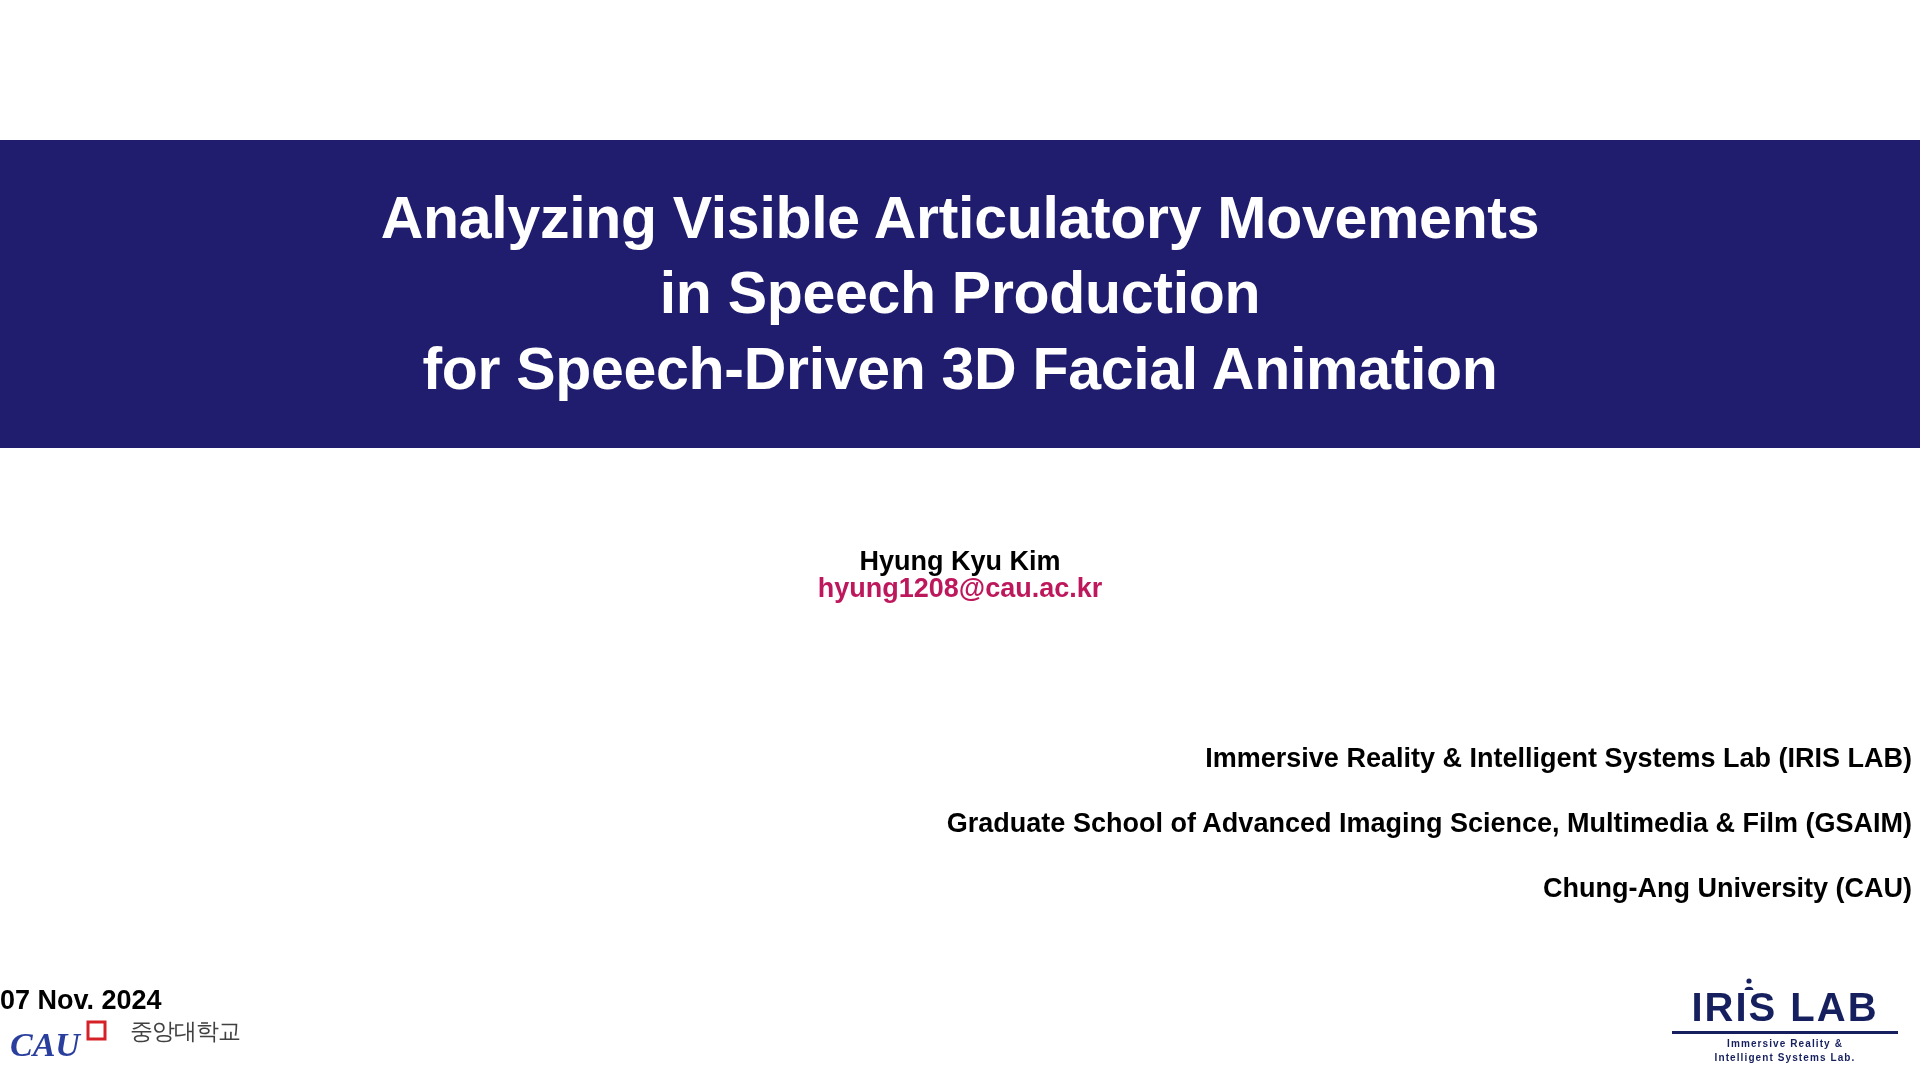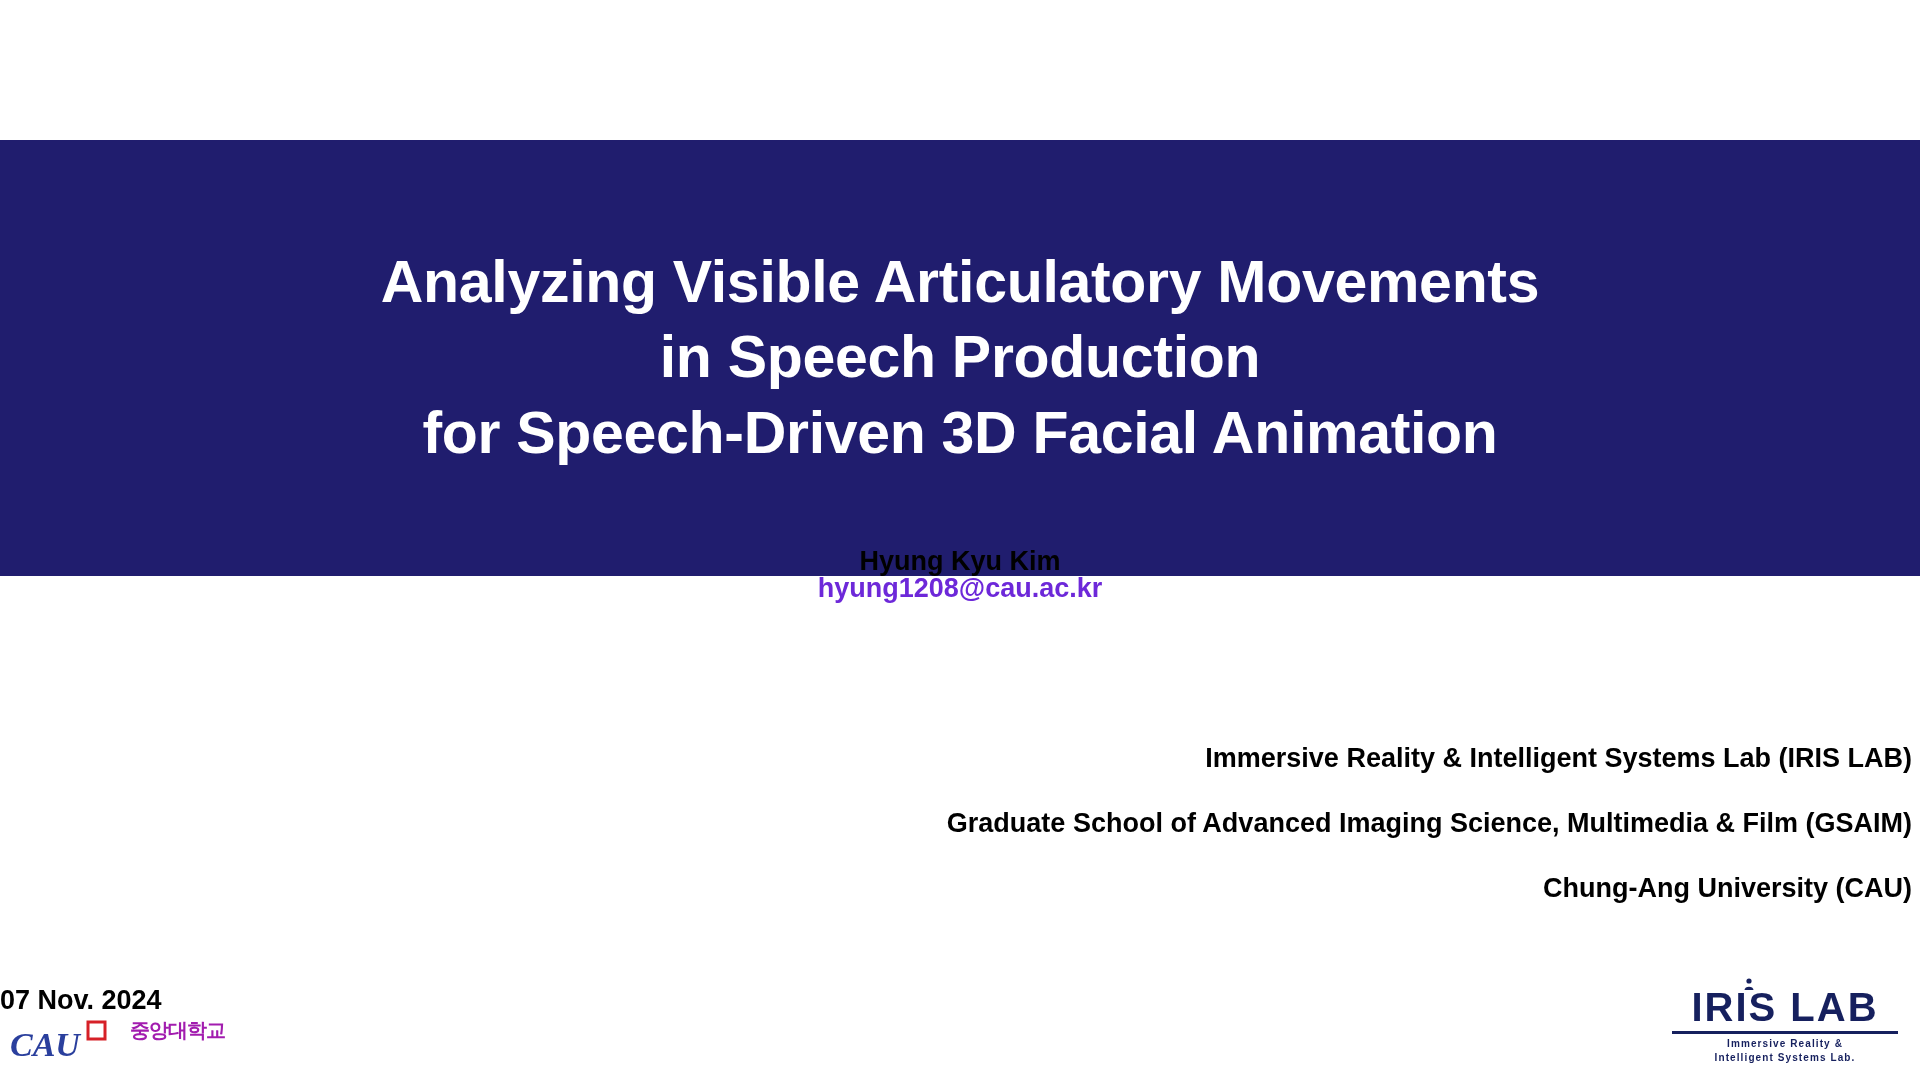"Analyzing Visible Articulatory Movements" .title-band { height: 436px -> 308px }
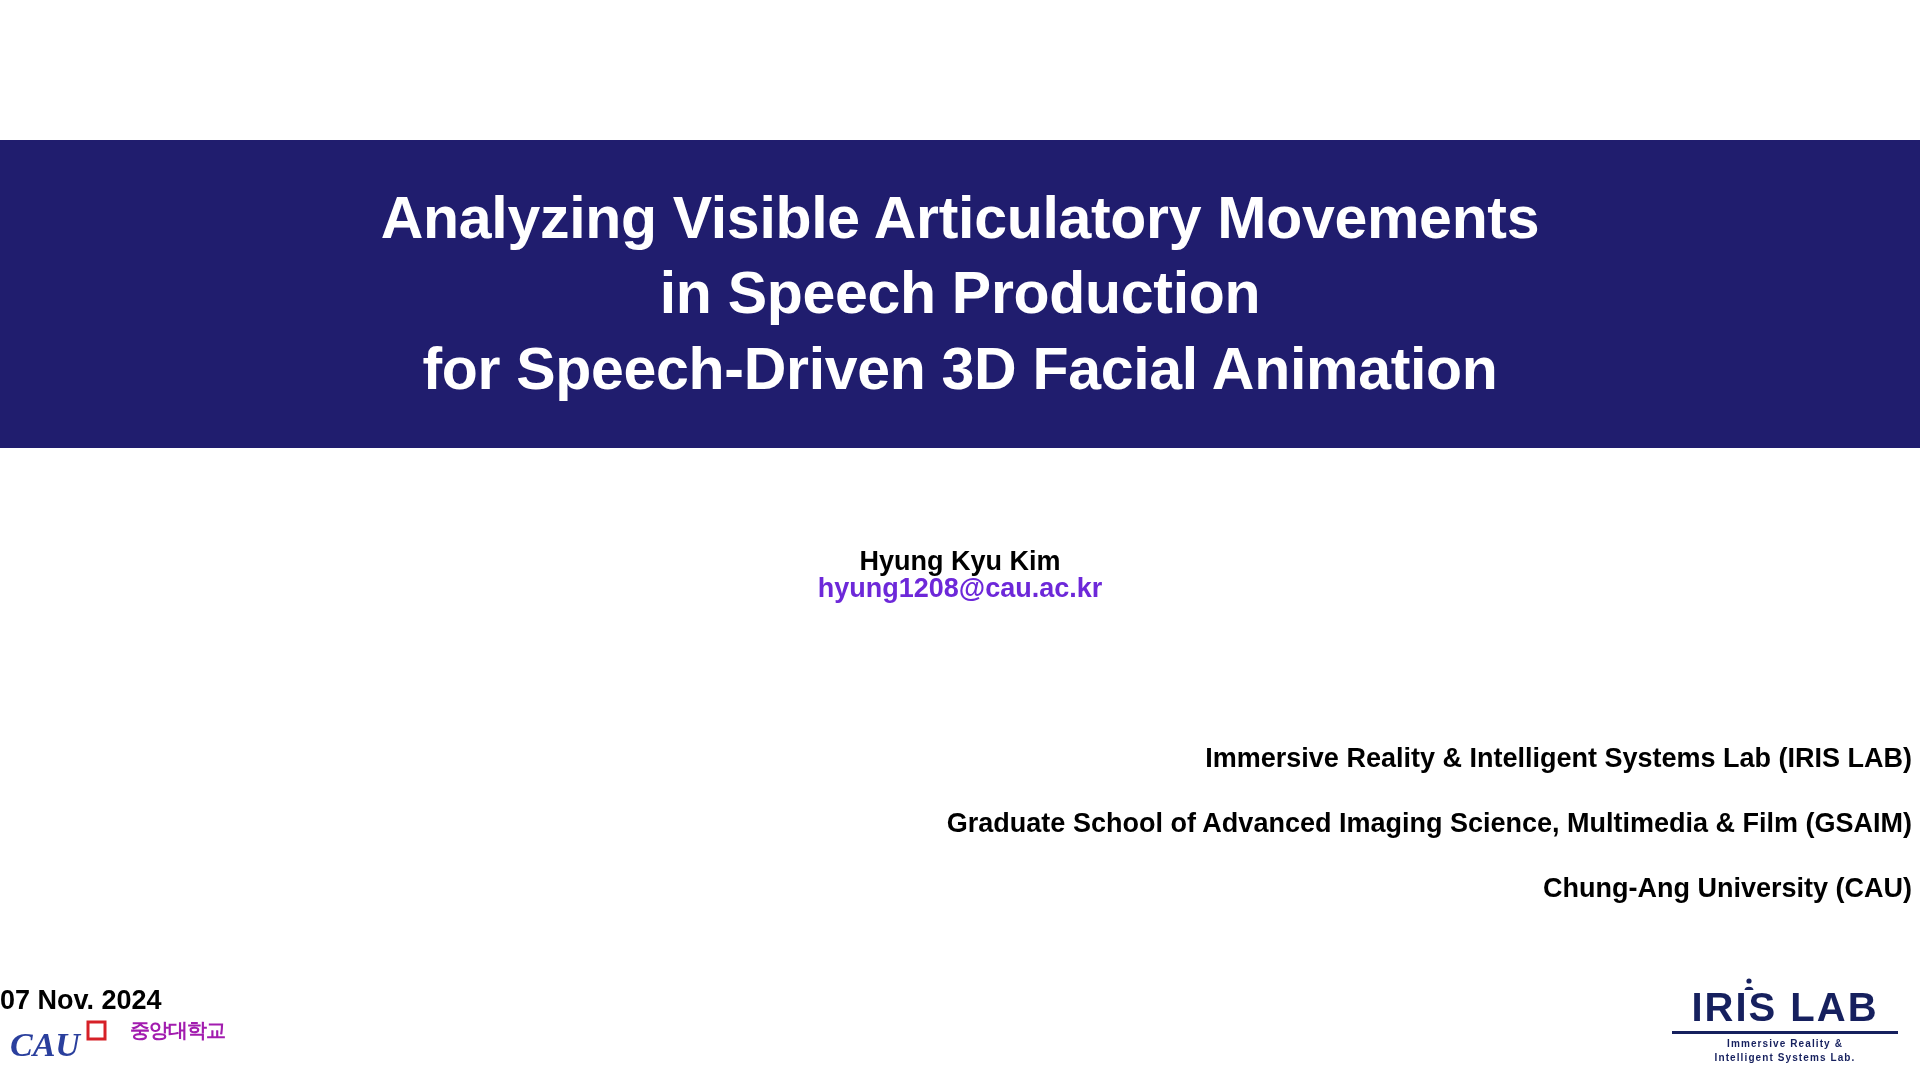"hyung1208@cau.ac.kr" .author-email { color: #6d28d9 -> #be185d }
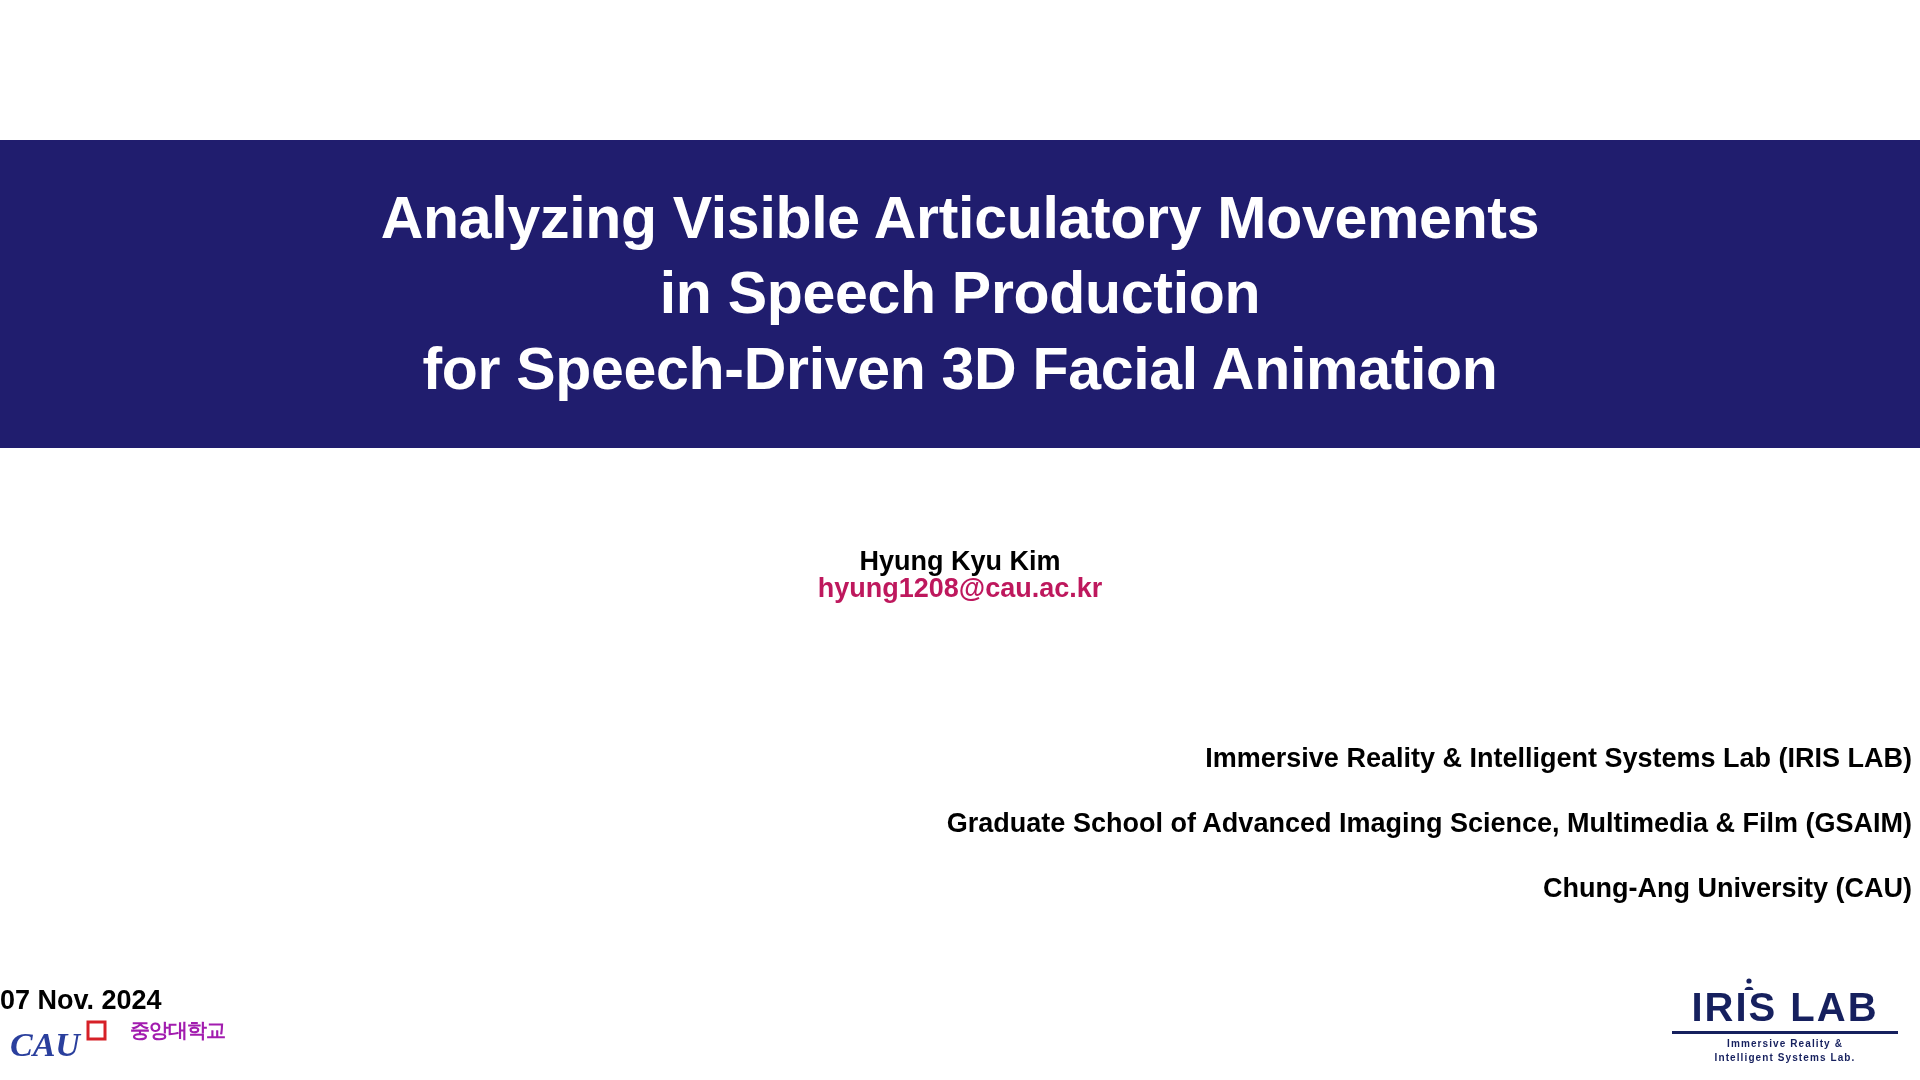"중앙대학교" .cau-korean { color: #a21caf -> #404040; font-size: 20px -> 23px; font-weight: bold -> normal }
